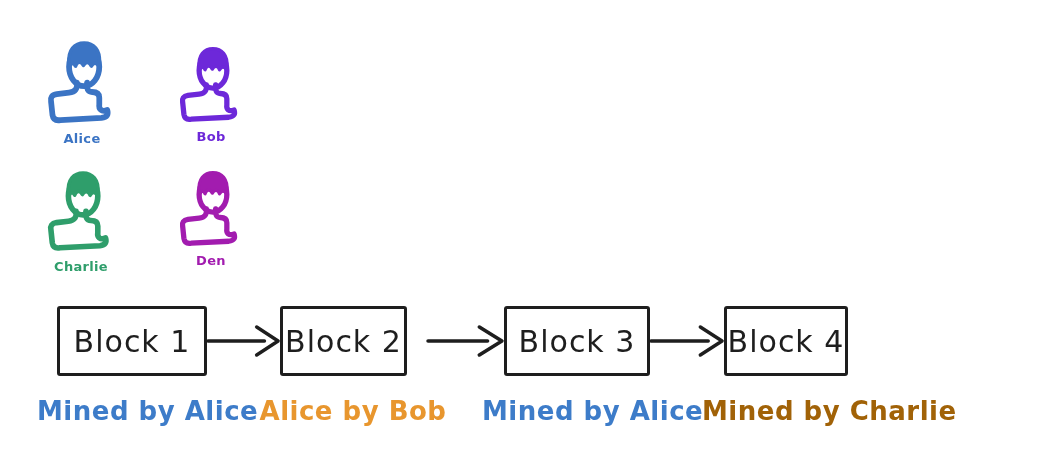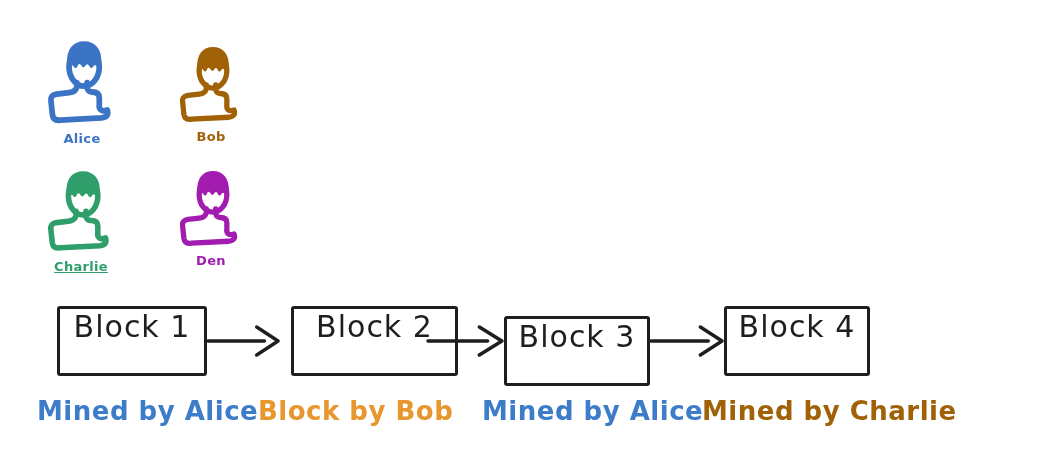"Bob" figure.miner { color: #a16207 -> #6d28d9 }
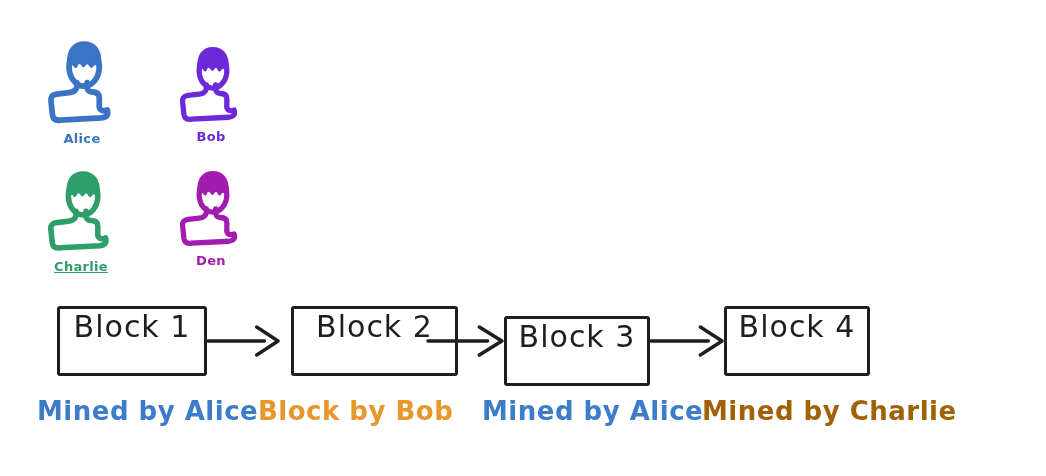"Charlie" .m-charlie { text-decoration: underline -> none }
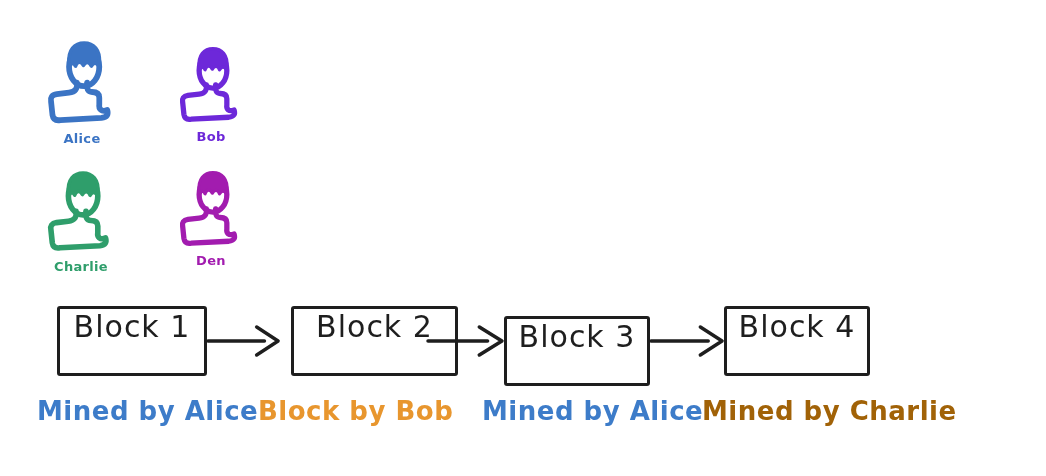"Block 1" .block { align-items: flex-start -> center }
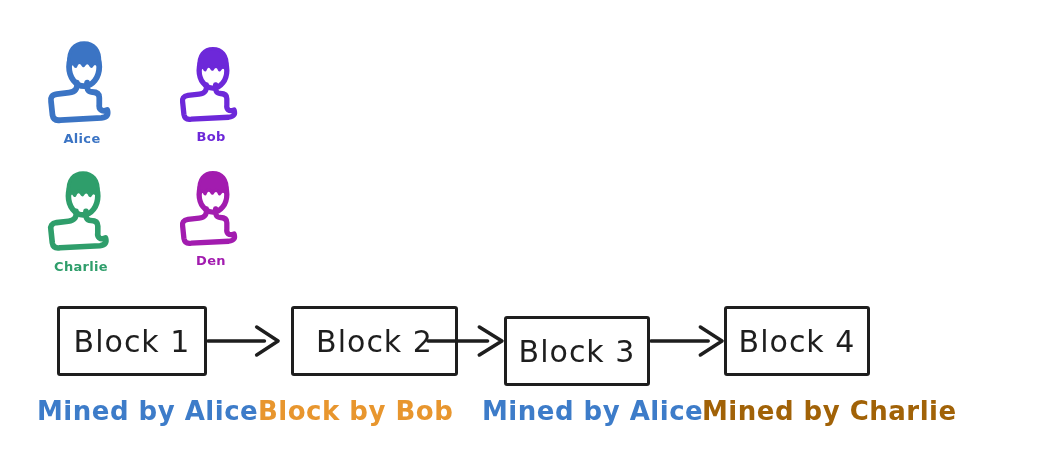"Block 2" .b2 { margin-left: 11px -> none; width: 167px -> 127px }
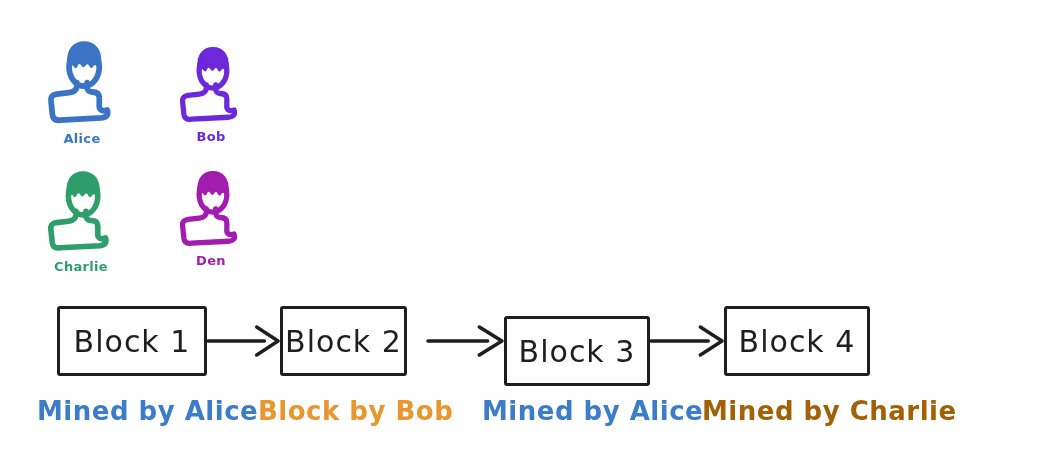"Block 3" .b3 { margin-top: 10px -> none }
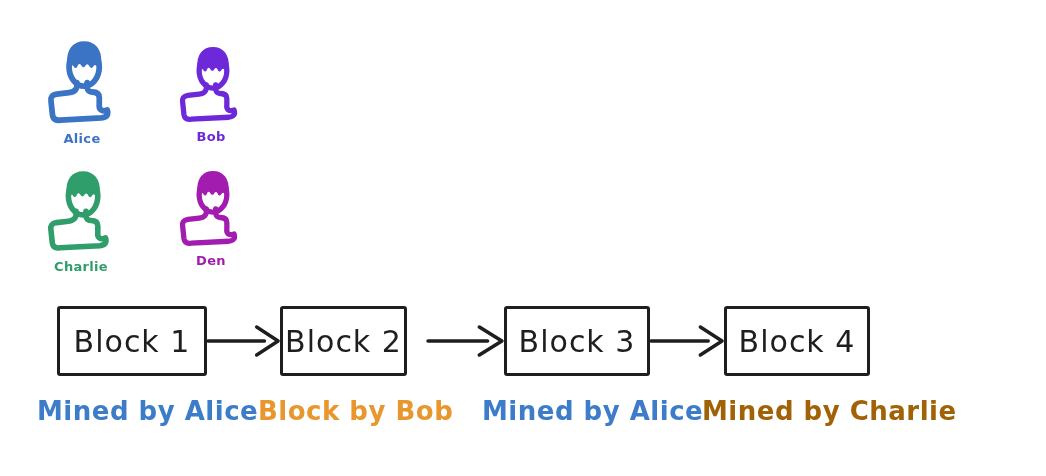"Block 4" .b4 { width: 146px -> 124px }
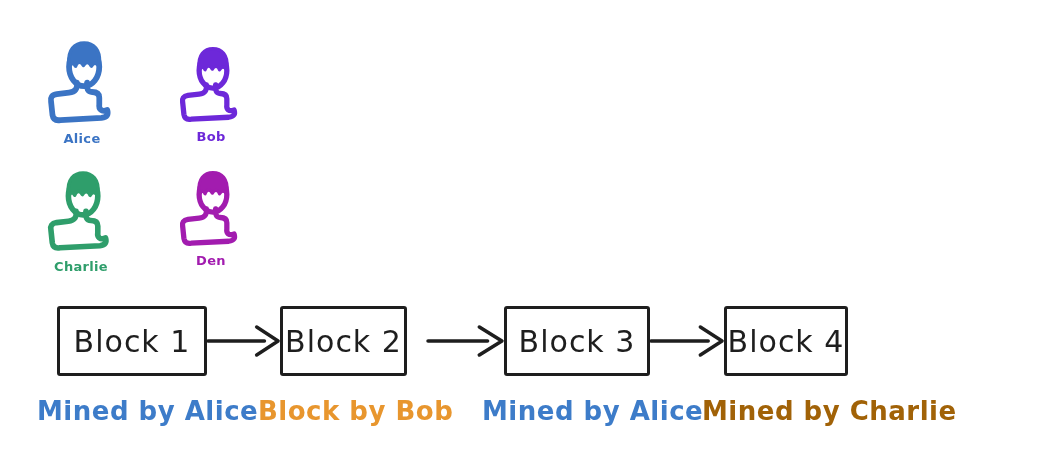"Block by Bob" div.mined { text: Block -> Alice }
